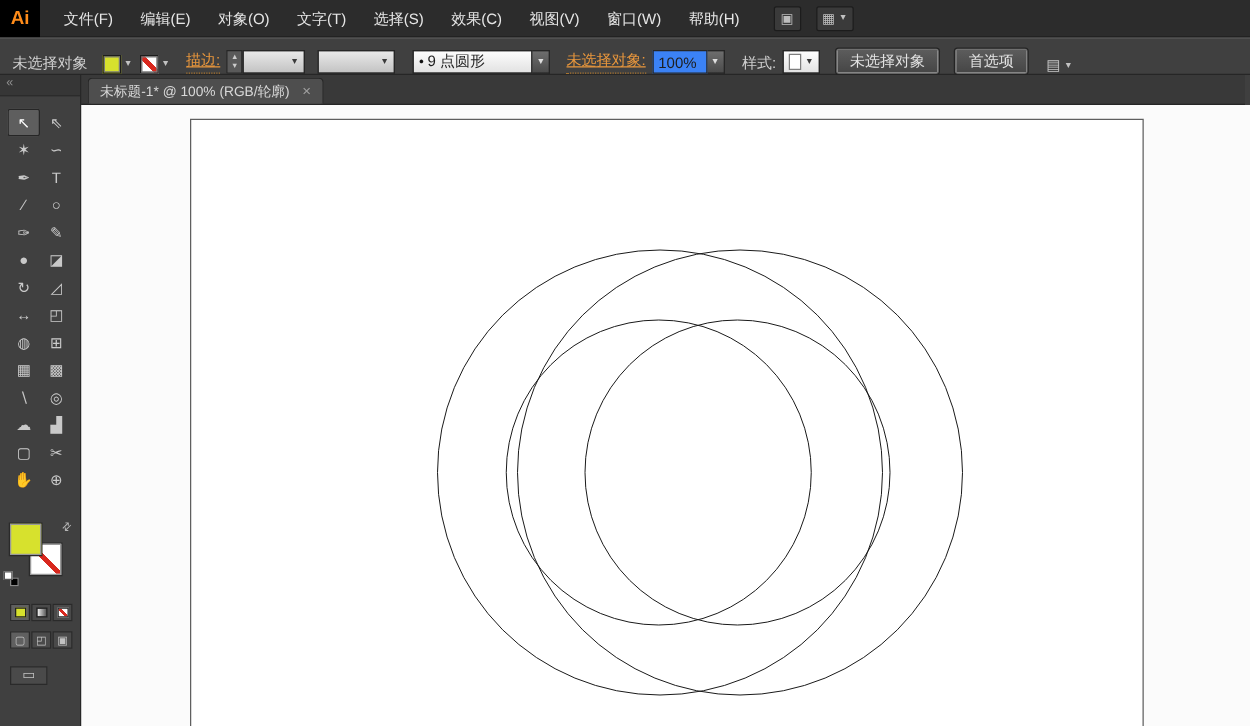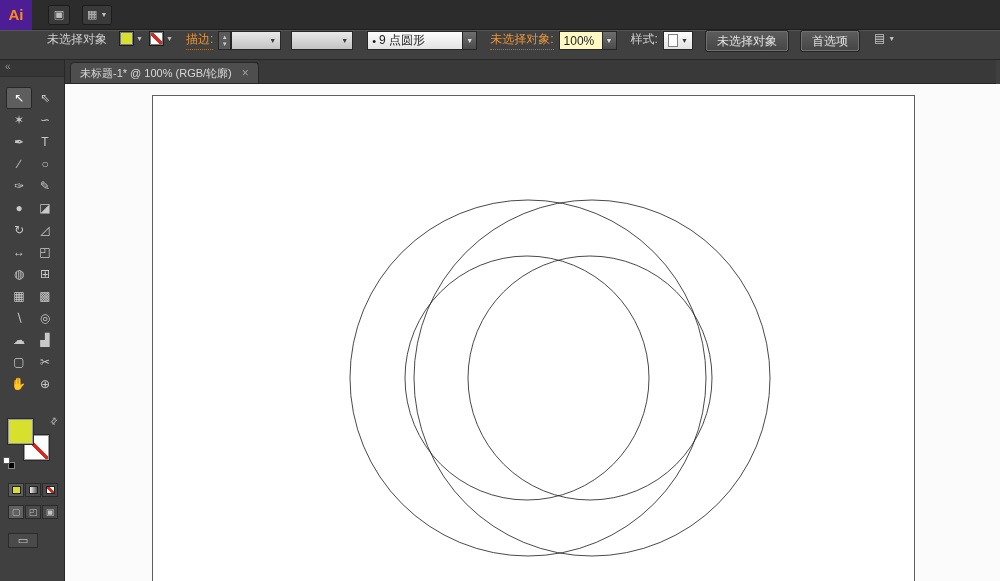"Ai" .logo { background: #4c1d95 -> #000000 }
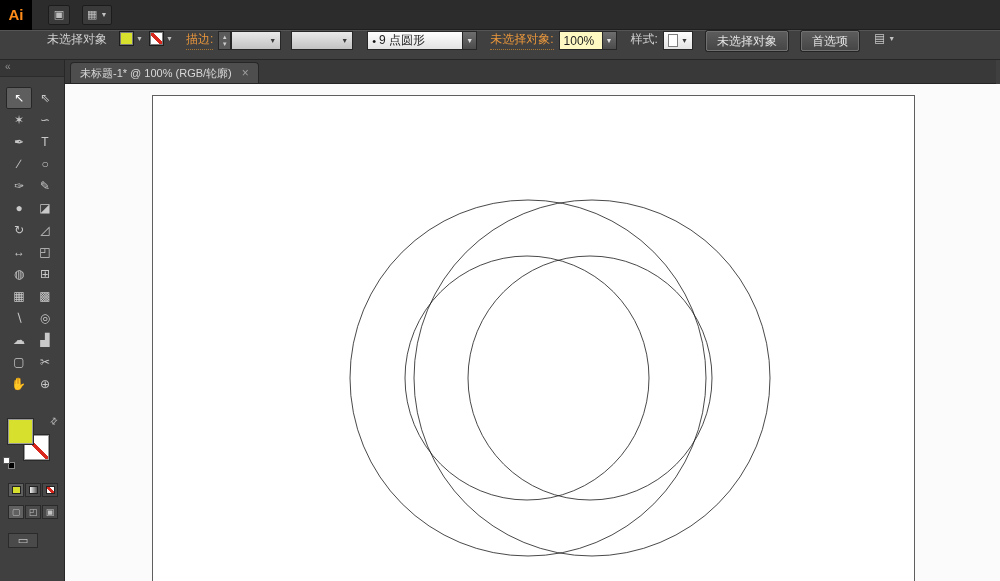"文件(F)" div.menu-items { html: none -> <div> <span>文件(F)</span> <span>编辑(E)</span> <span>对象(O)</span> <span>文字(T)</span> <span>选择(S)</span> <span>效果(C)</span> <span>视图(V)</span> <span>窗口(W)</span> <span>帮助(H)</span> </div> }
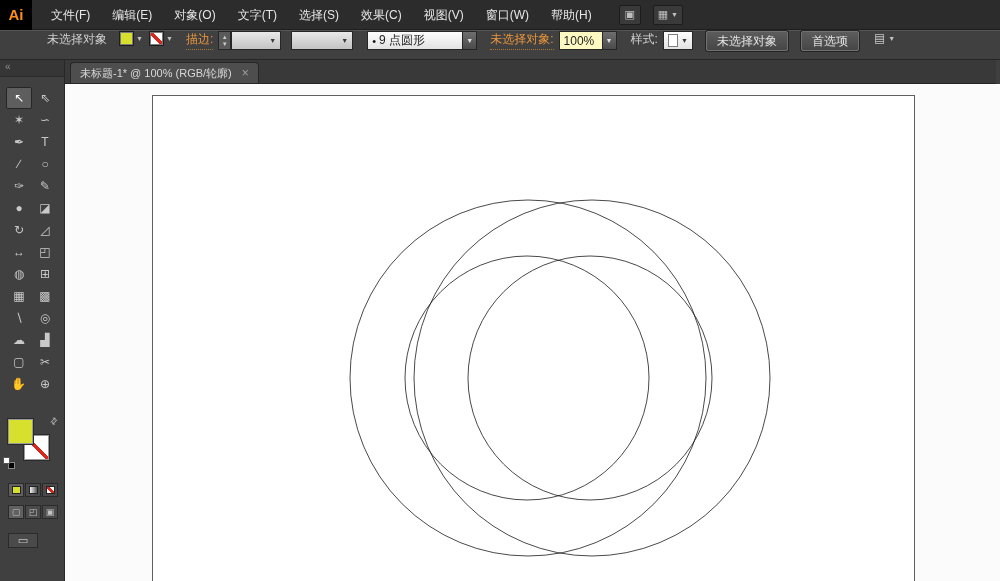"未选择对象" .controlbar { align-items: flex-start -> flex-end; padding-left: 37px -> none }
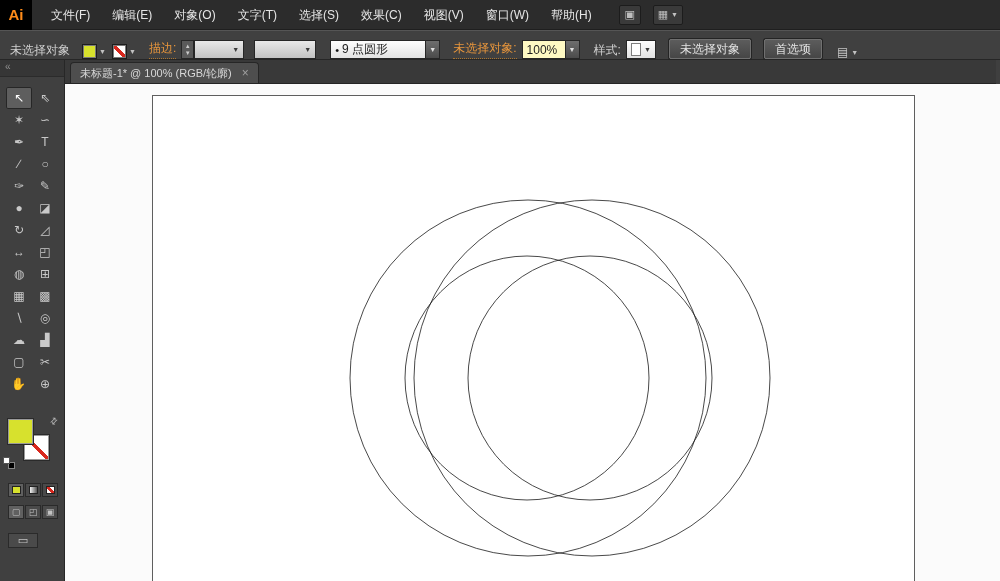"描边:" .hot-label { text-decoration: none -> underline }
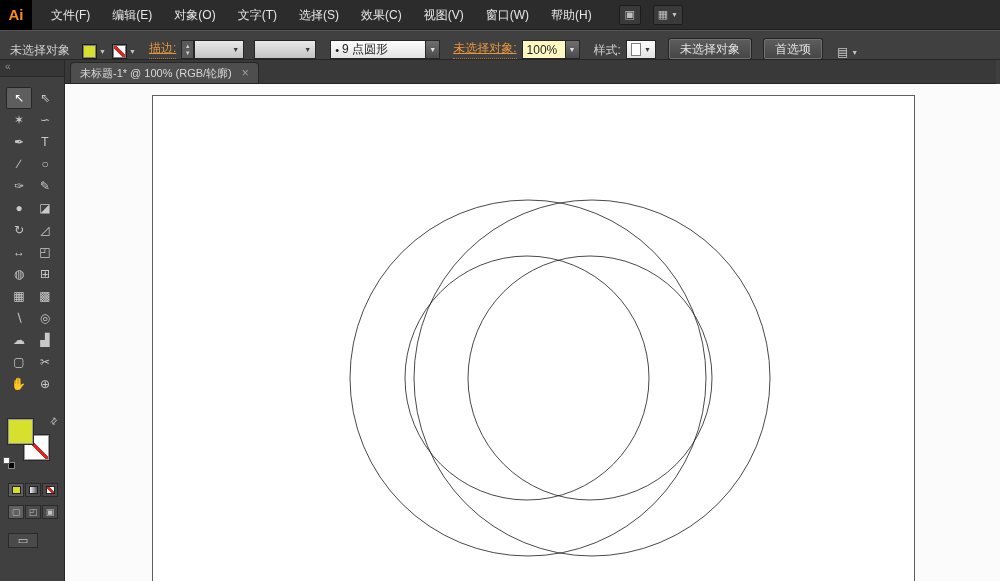"100%" .combo.white { background: #fef9c3 -> #3b82f6 }
